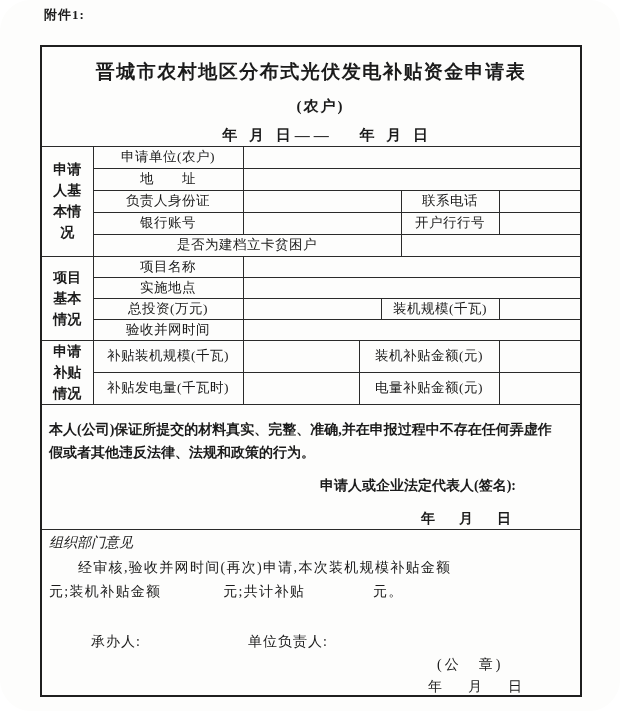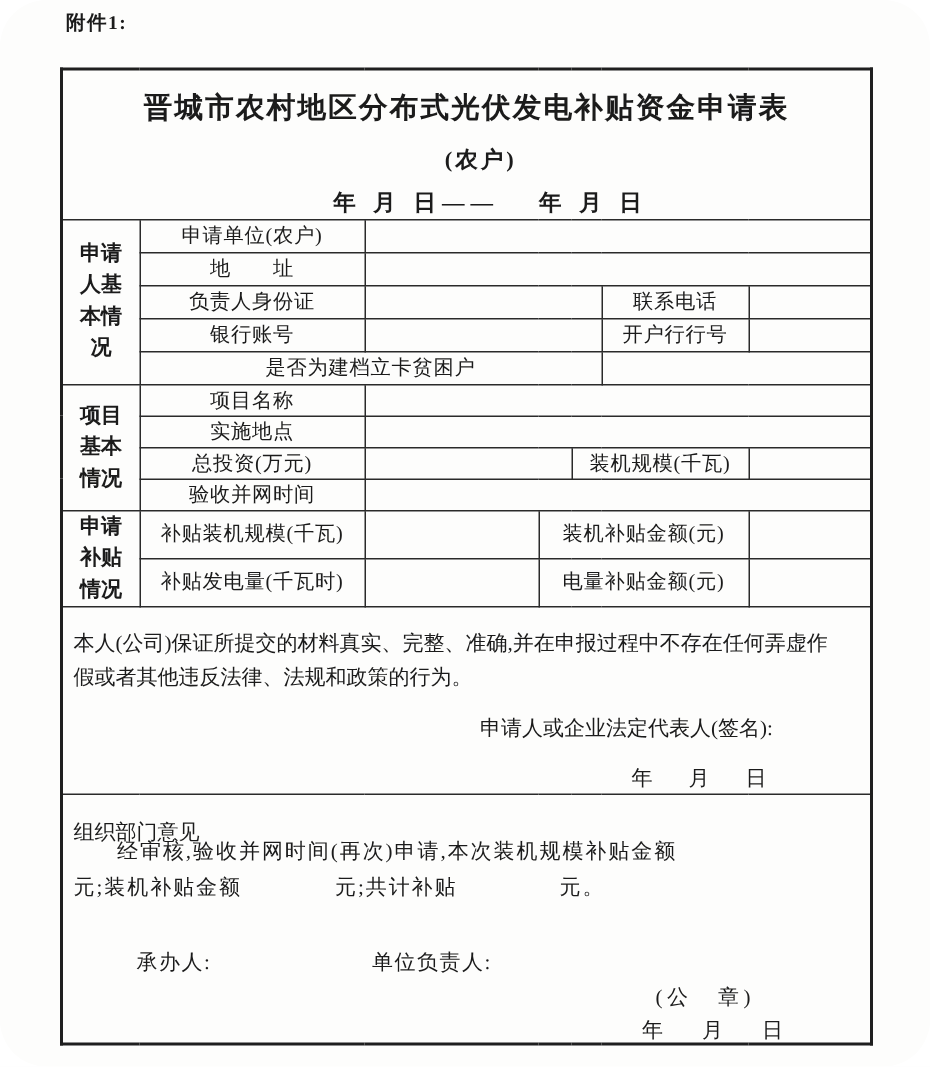"本人(公司)保证所提交的材料真实、完整、准确,并在申报过程中不存在任何弄虚作假或" tr.h-decl { font-weight: none -> bold }
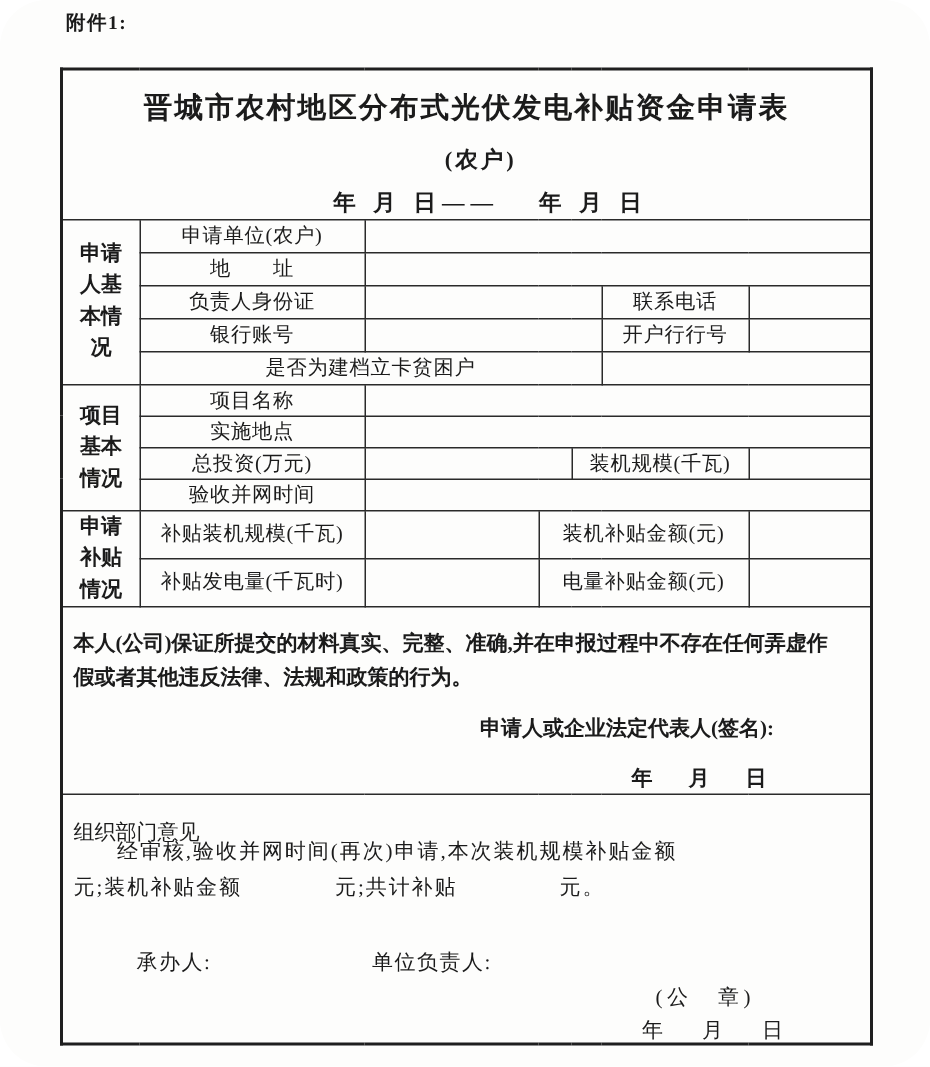"组织部门意见" .op-title { font-style: none -> italic; top: 16px -> 4px }
